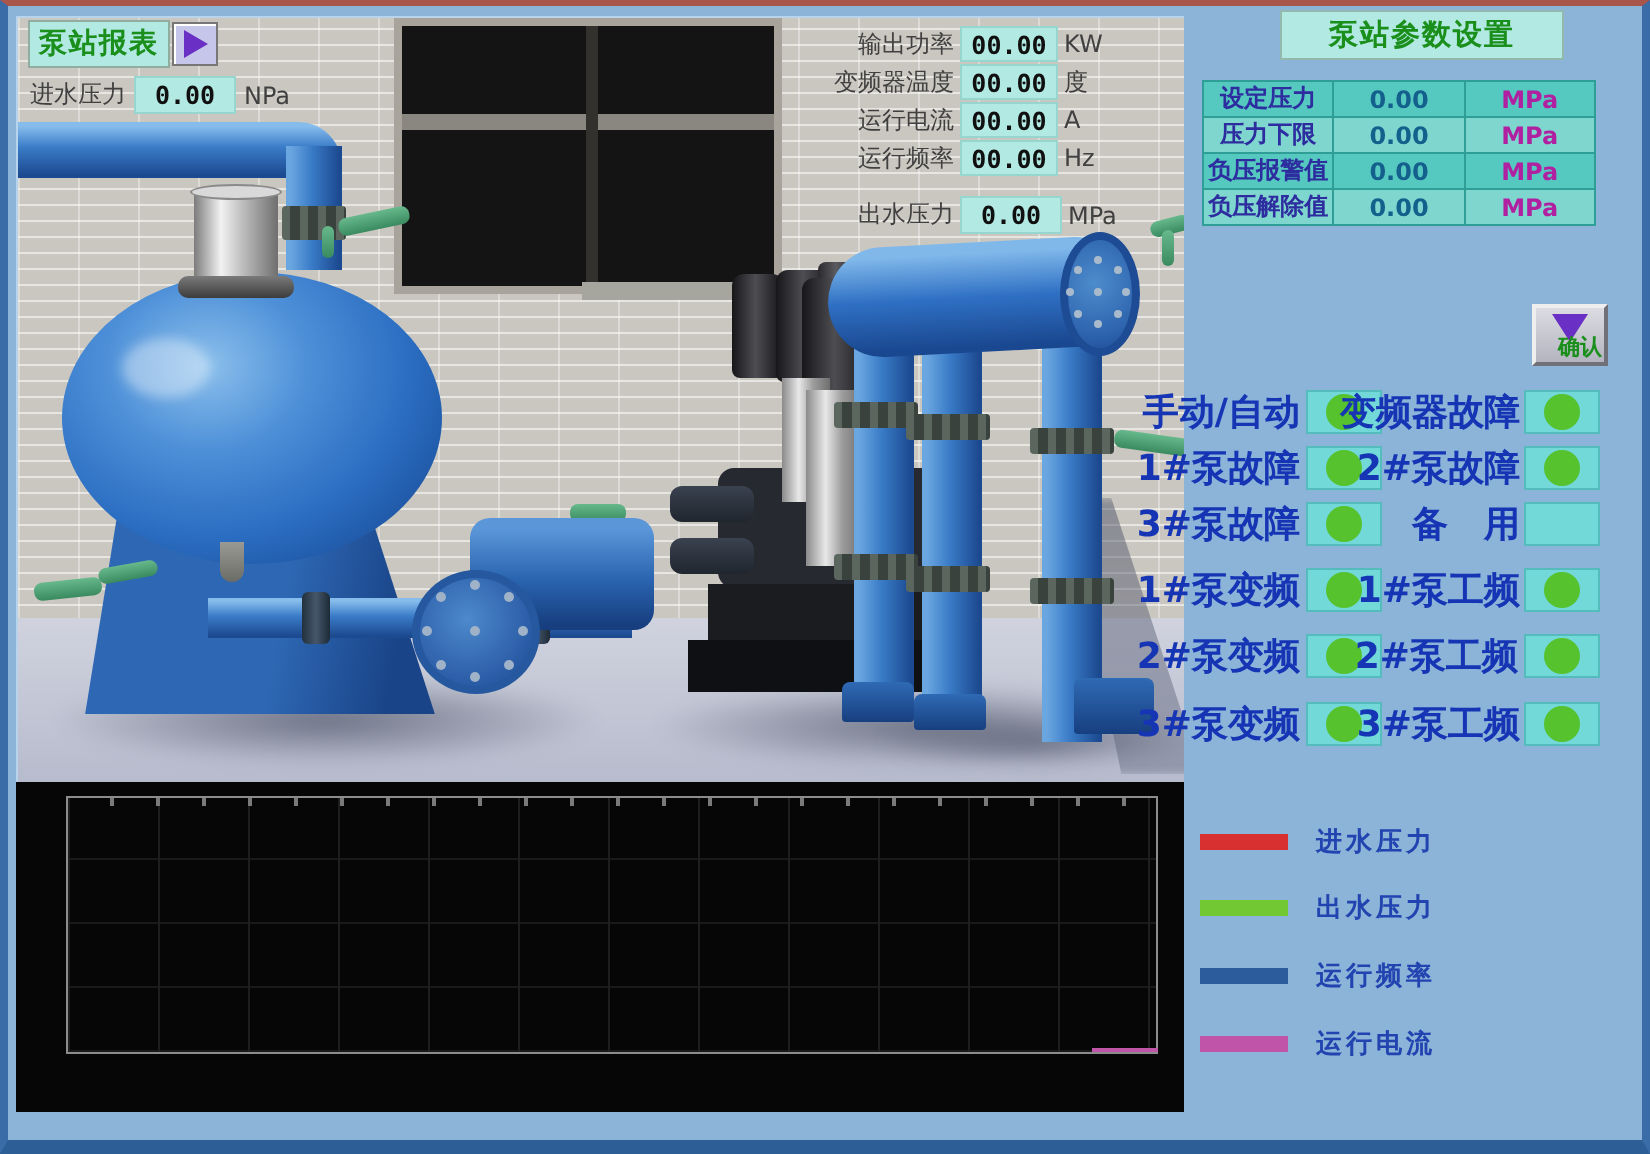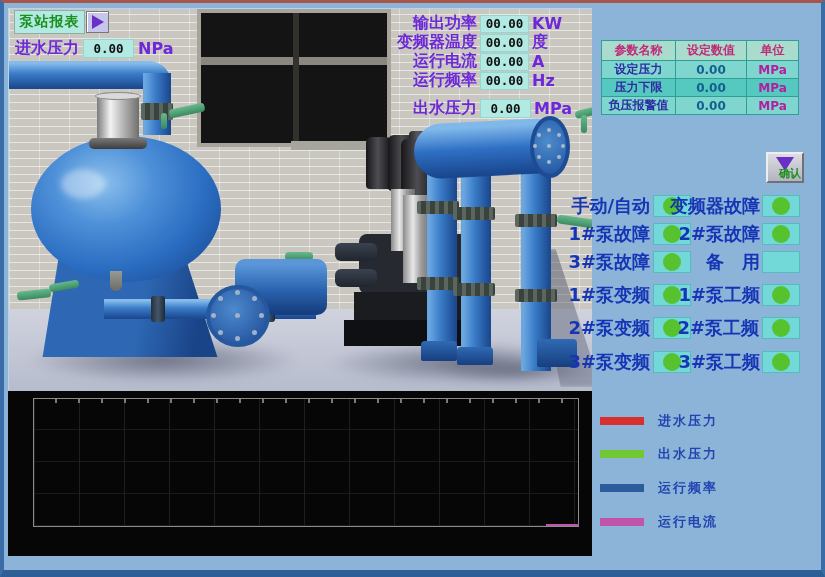"输出功率" .fieldlbl { color: #6d28d9 -> #404040; font-size: 16px -> 12px; font-weight: bold -> normal }
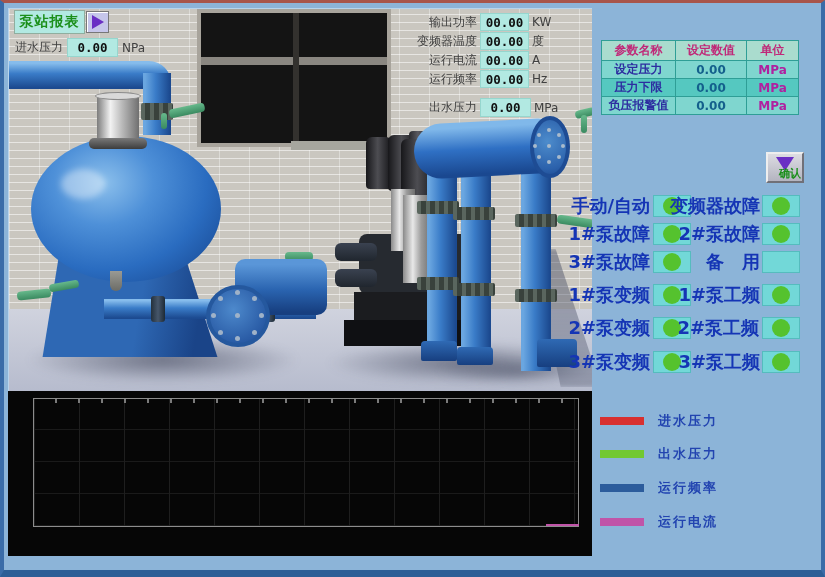"泵站参数设置" div.ptitle { html: none -> <div>泵站参数设置</div> }
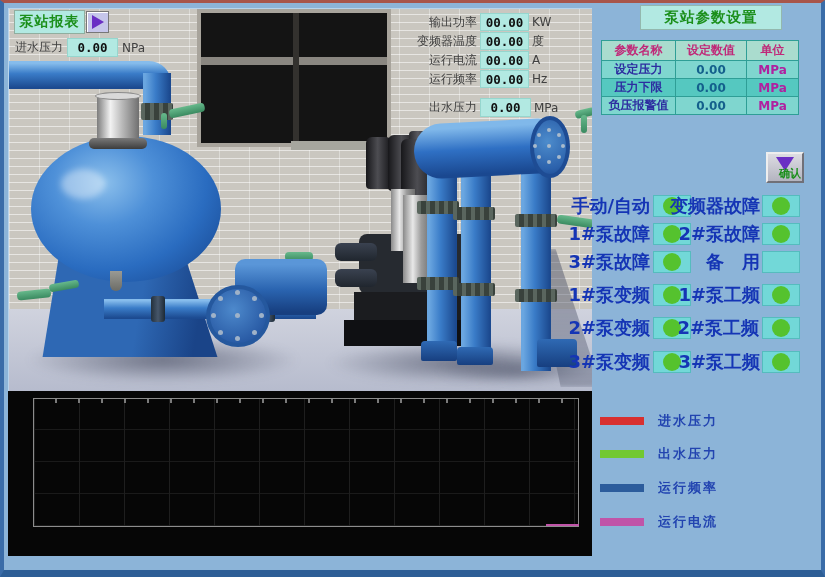"参数名称" tr.hrow { html: <tr> <td>参数名称</td> <td>设定数值</td> <td>单位</td> </tr> -> none }
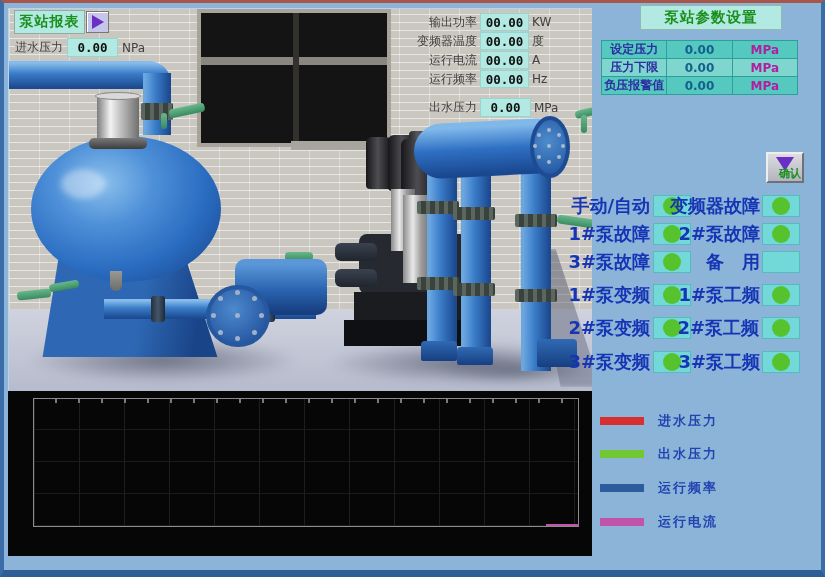"负压解除值" tr { html: none -> <tr> <td>负压解除值</td> <td>0.00</td> <td>MPa</td> </tr> }
